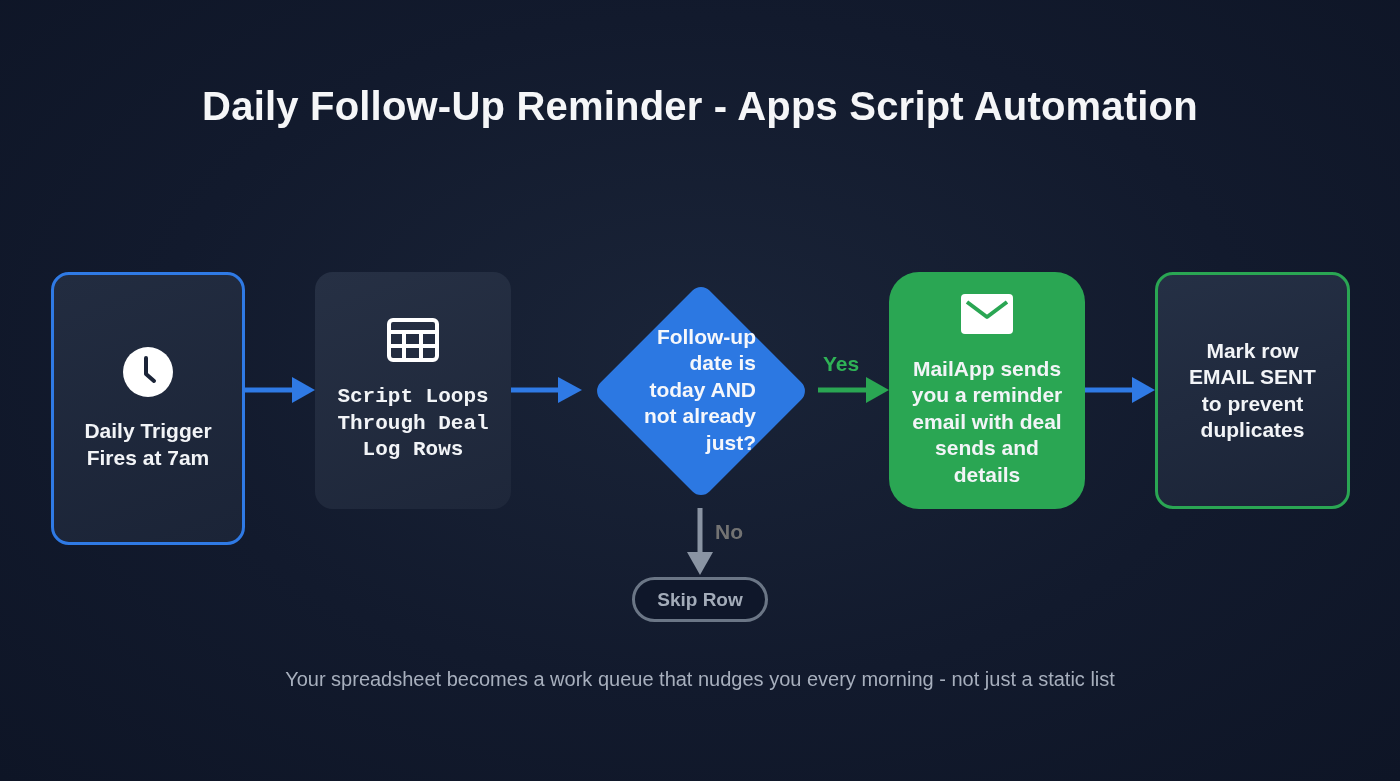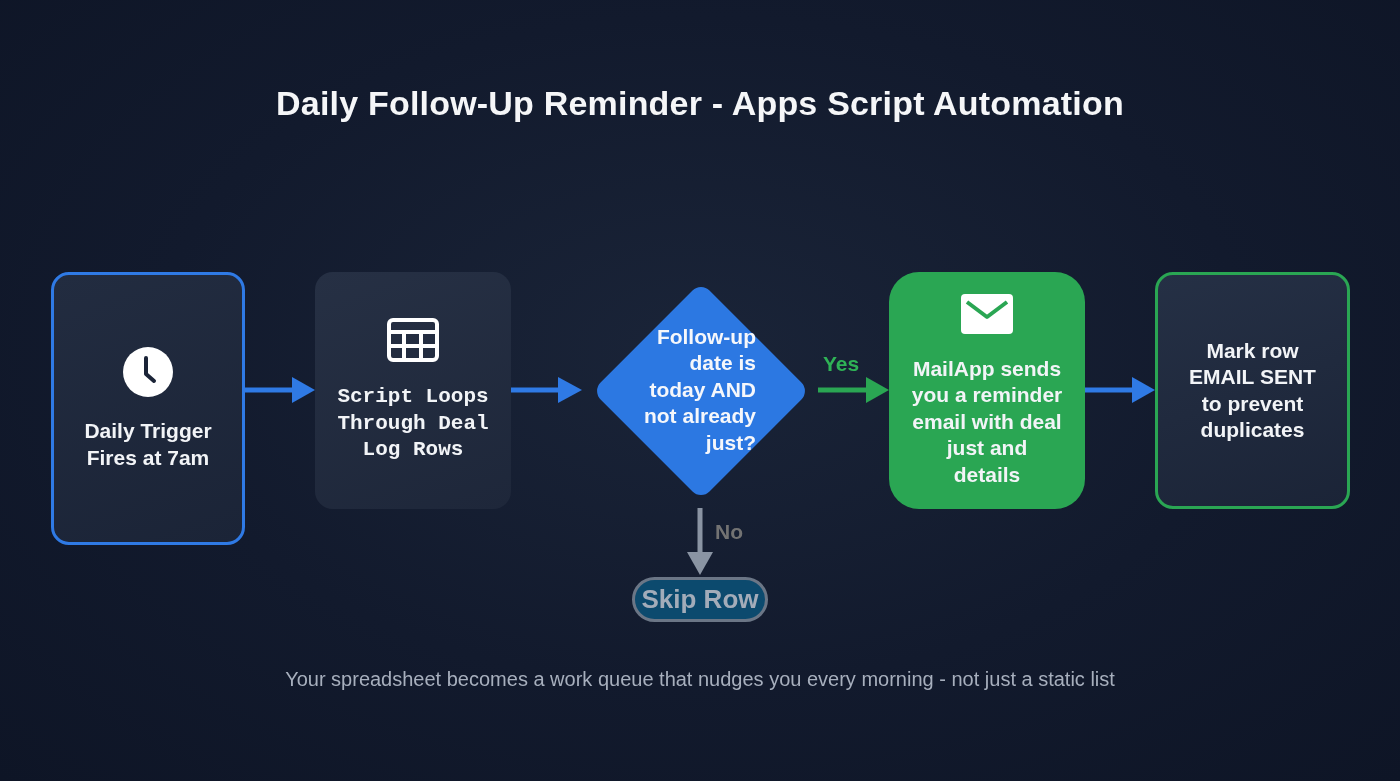"Daily Follow-Up Reminder - Apps" .title { font-size: 34px -> 40px }
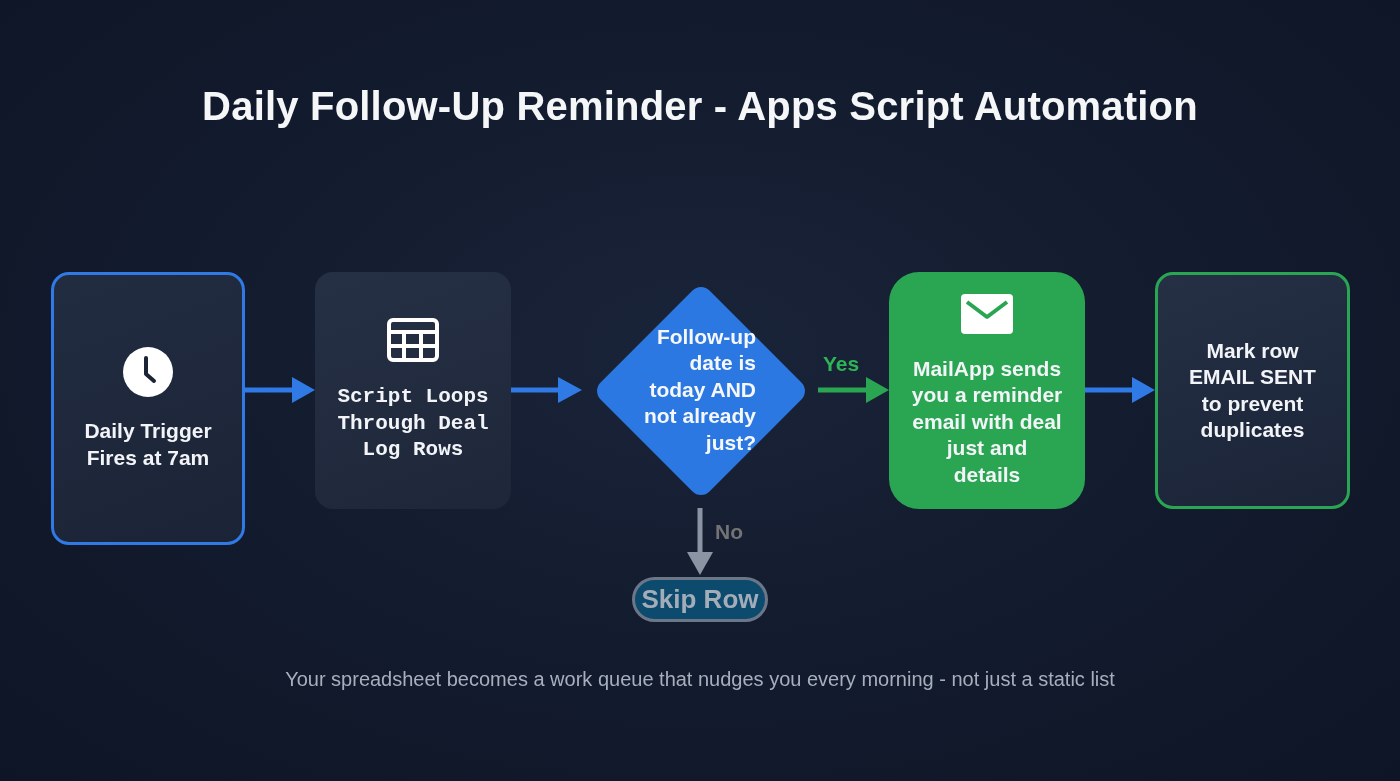"just and" div { text: just -> sends }
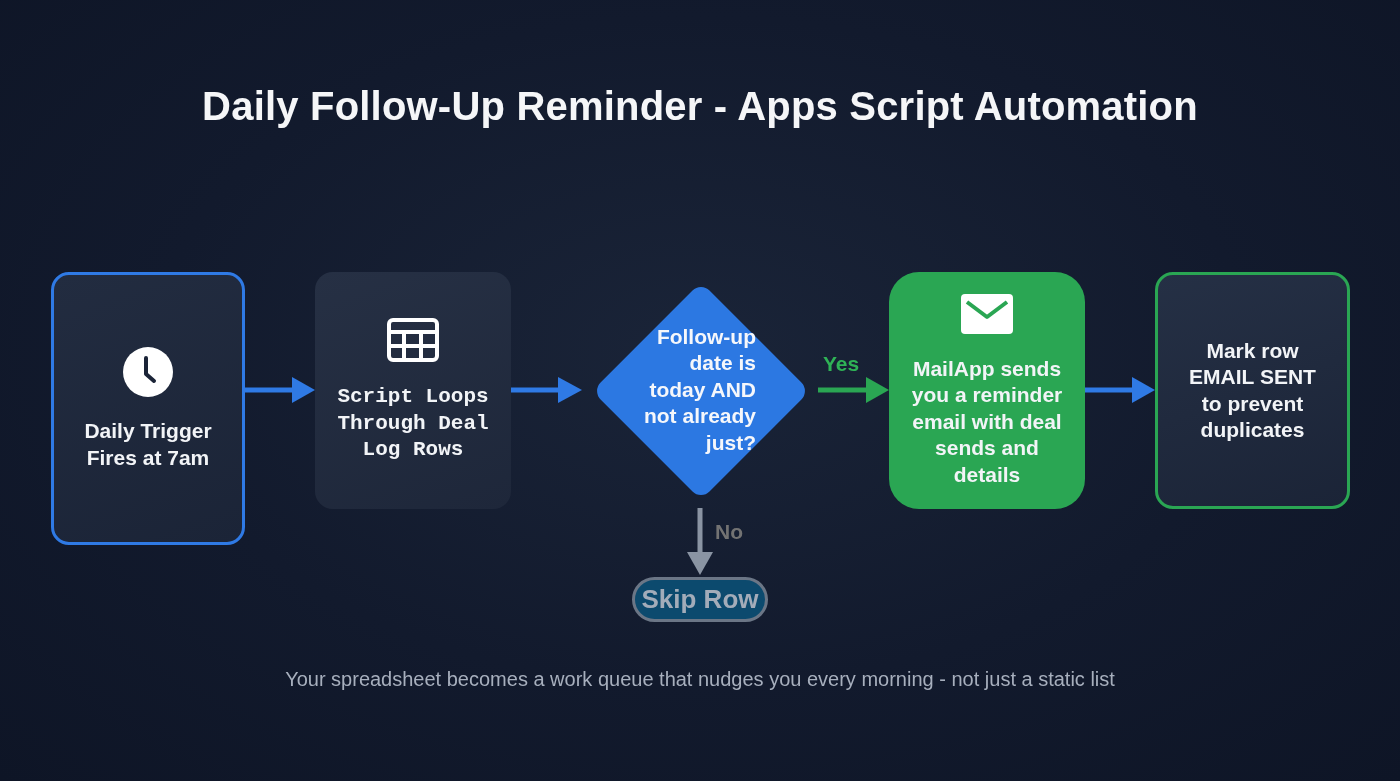"Skip Row" .skip { background: #0c4a6e -> #0f172a; font-size: 26px -> 19px }
